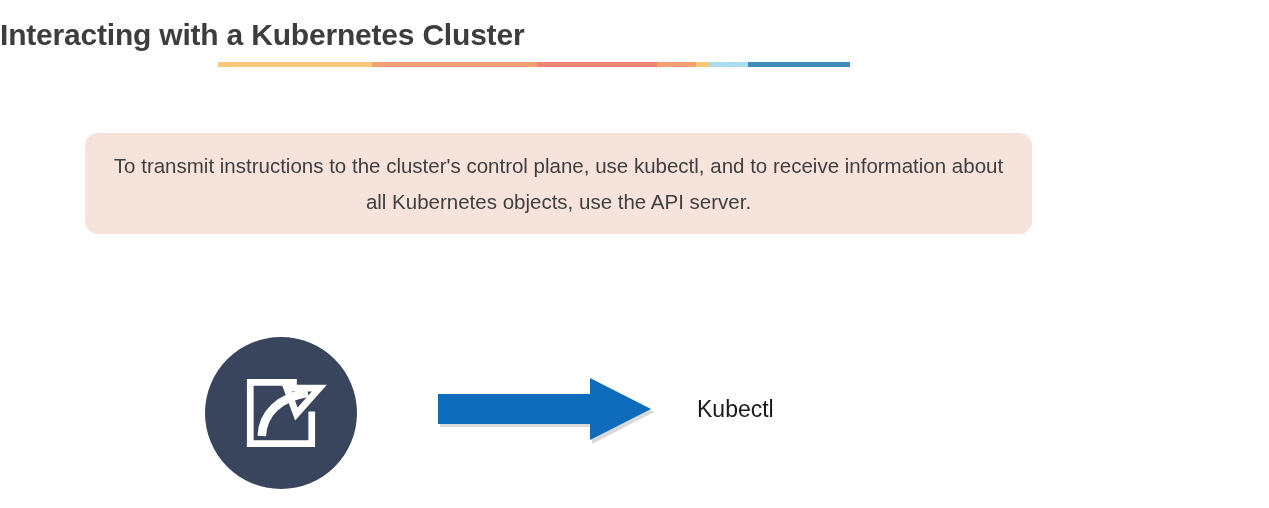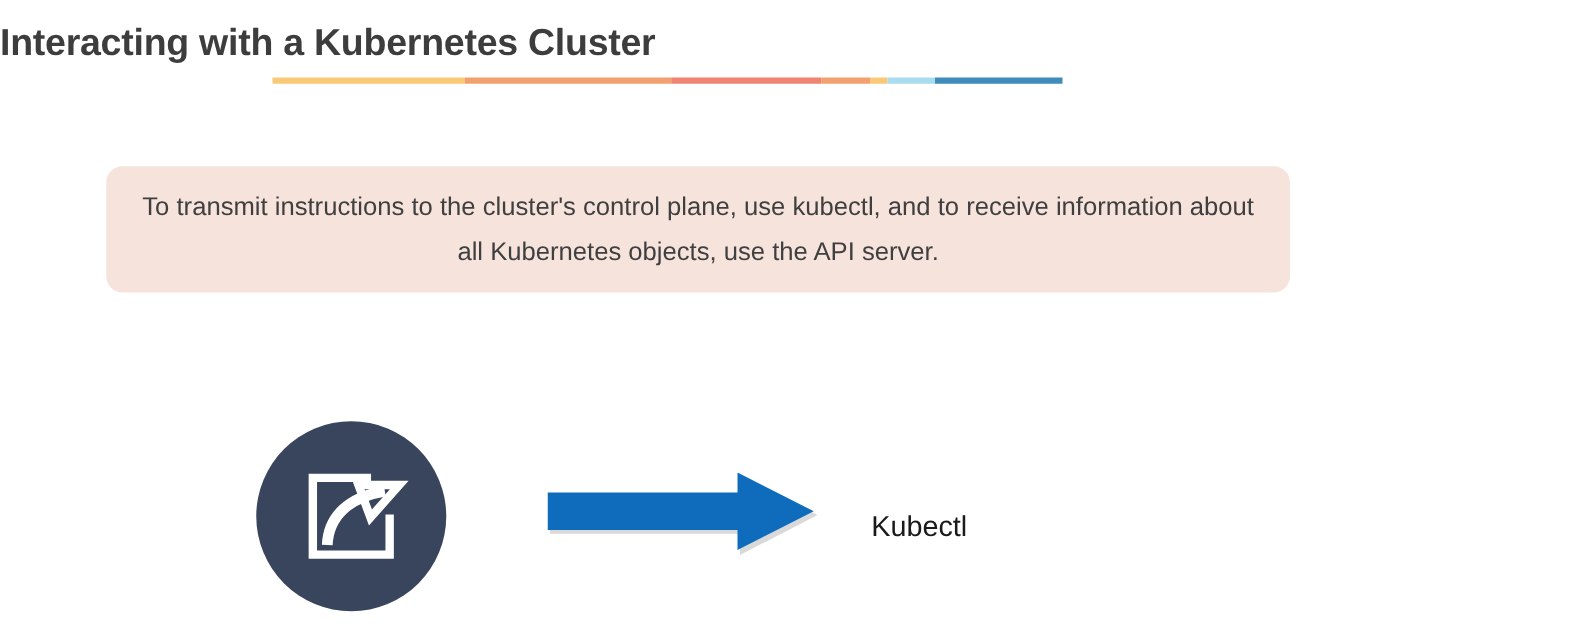"Kubectl" .flow-label { margin-top: 12px -> none }
